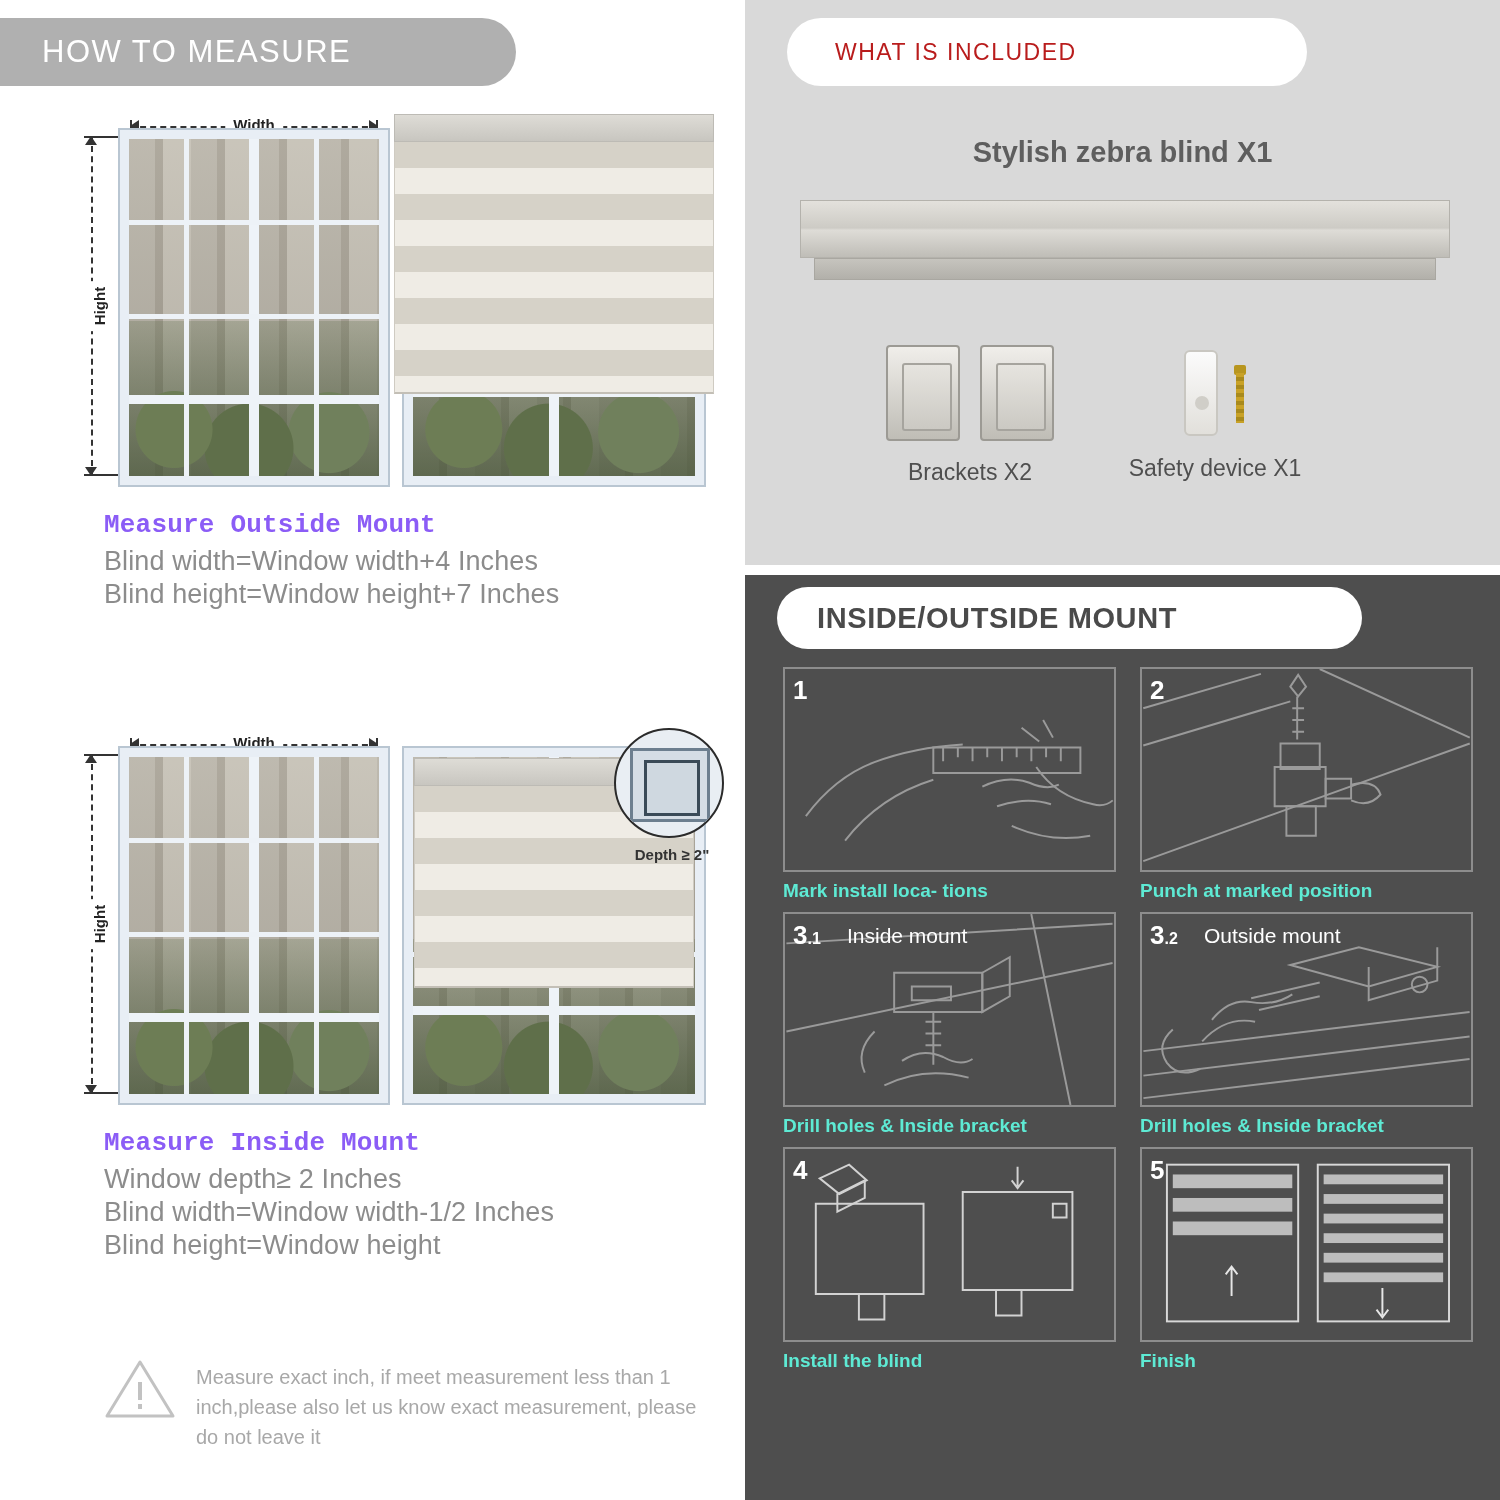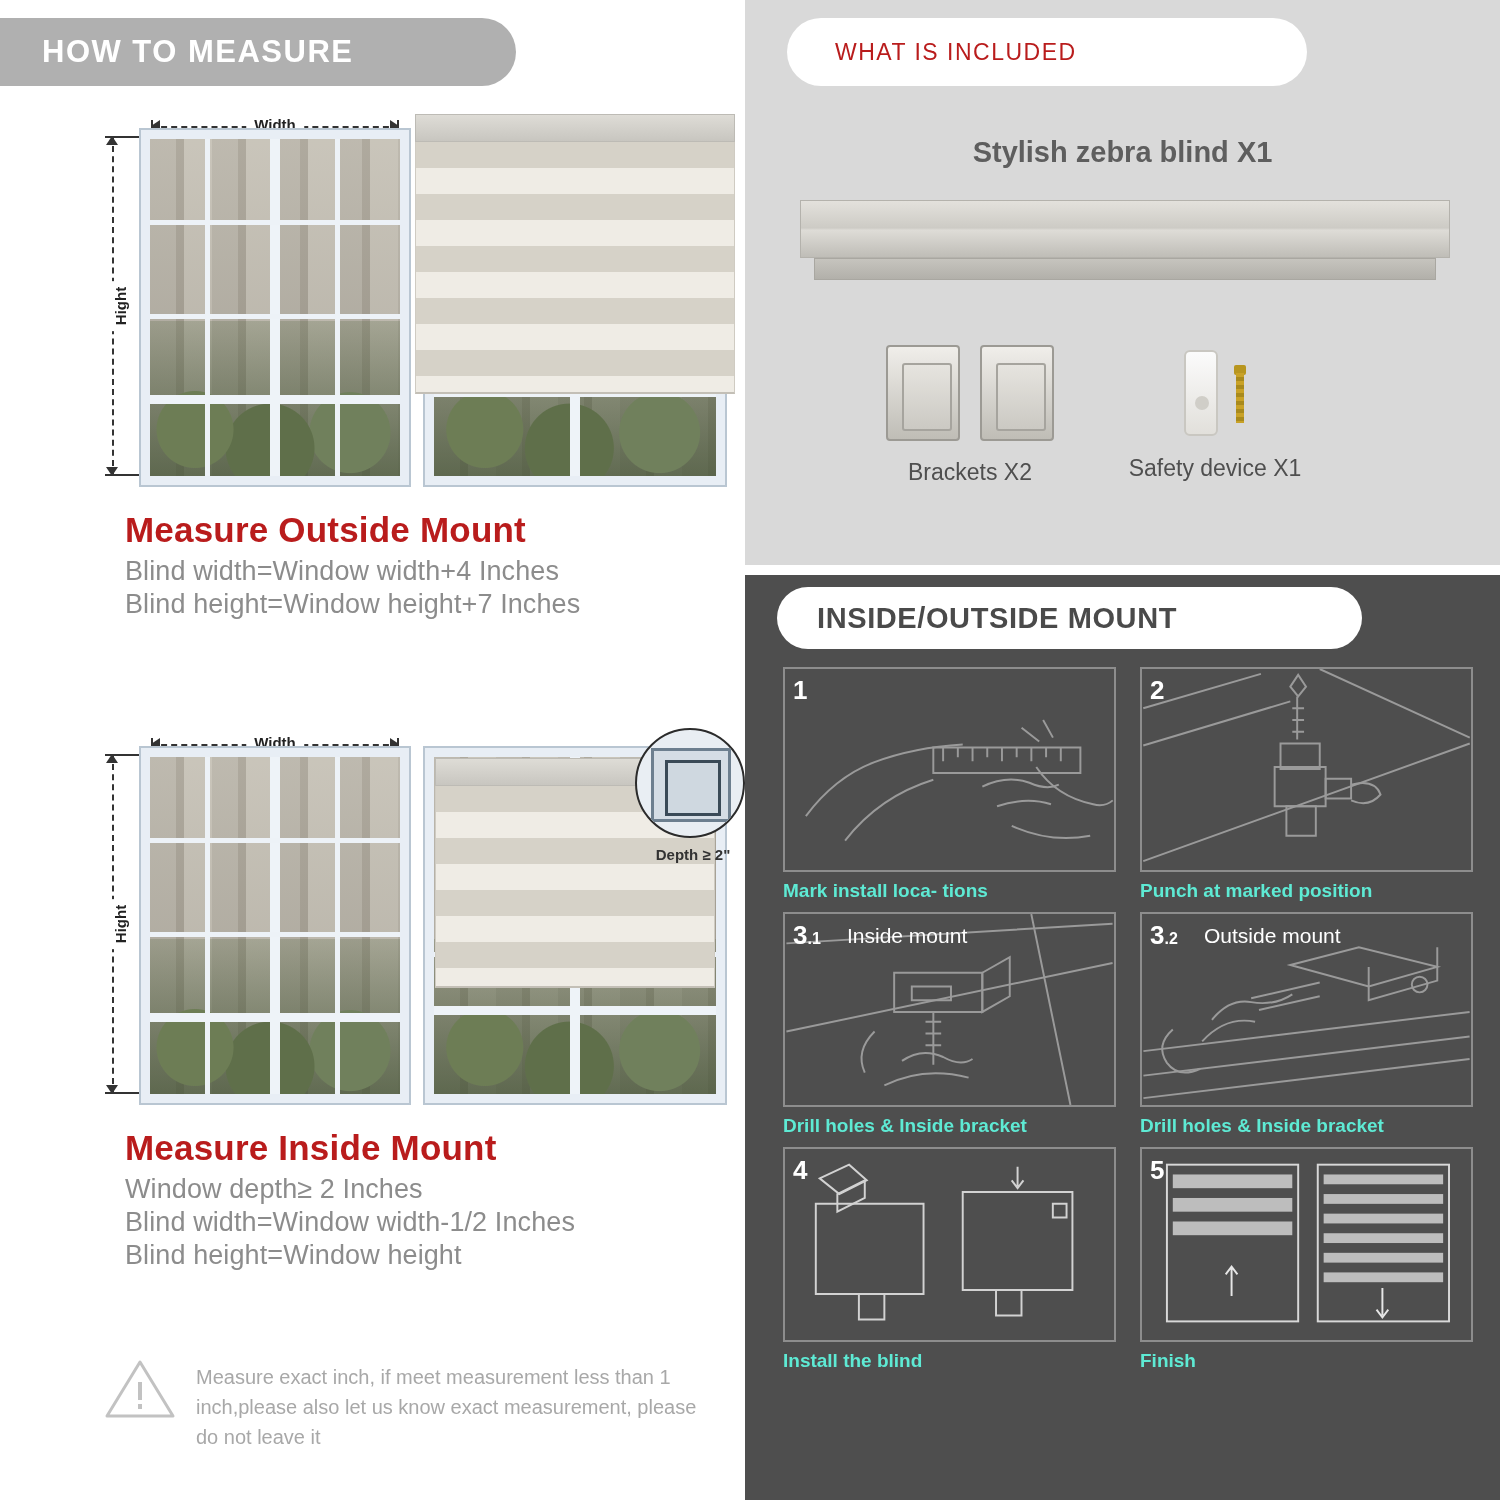"HOW TO MEASURE" .badge-left span { font-weight: bold -> normal }
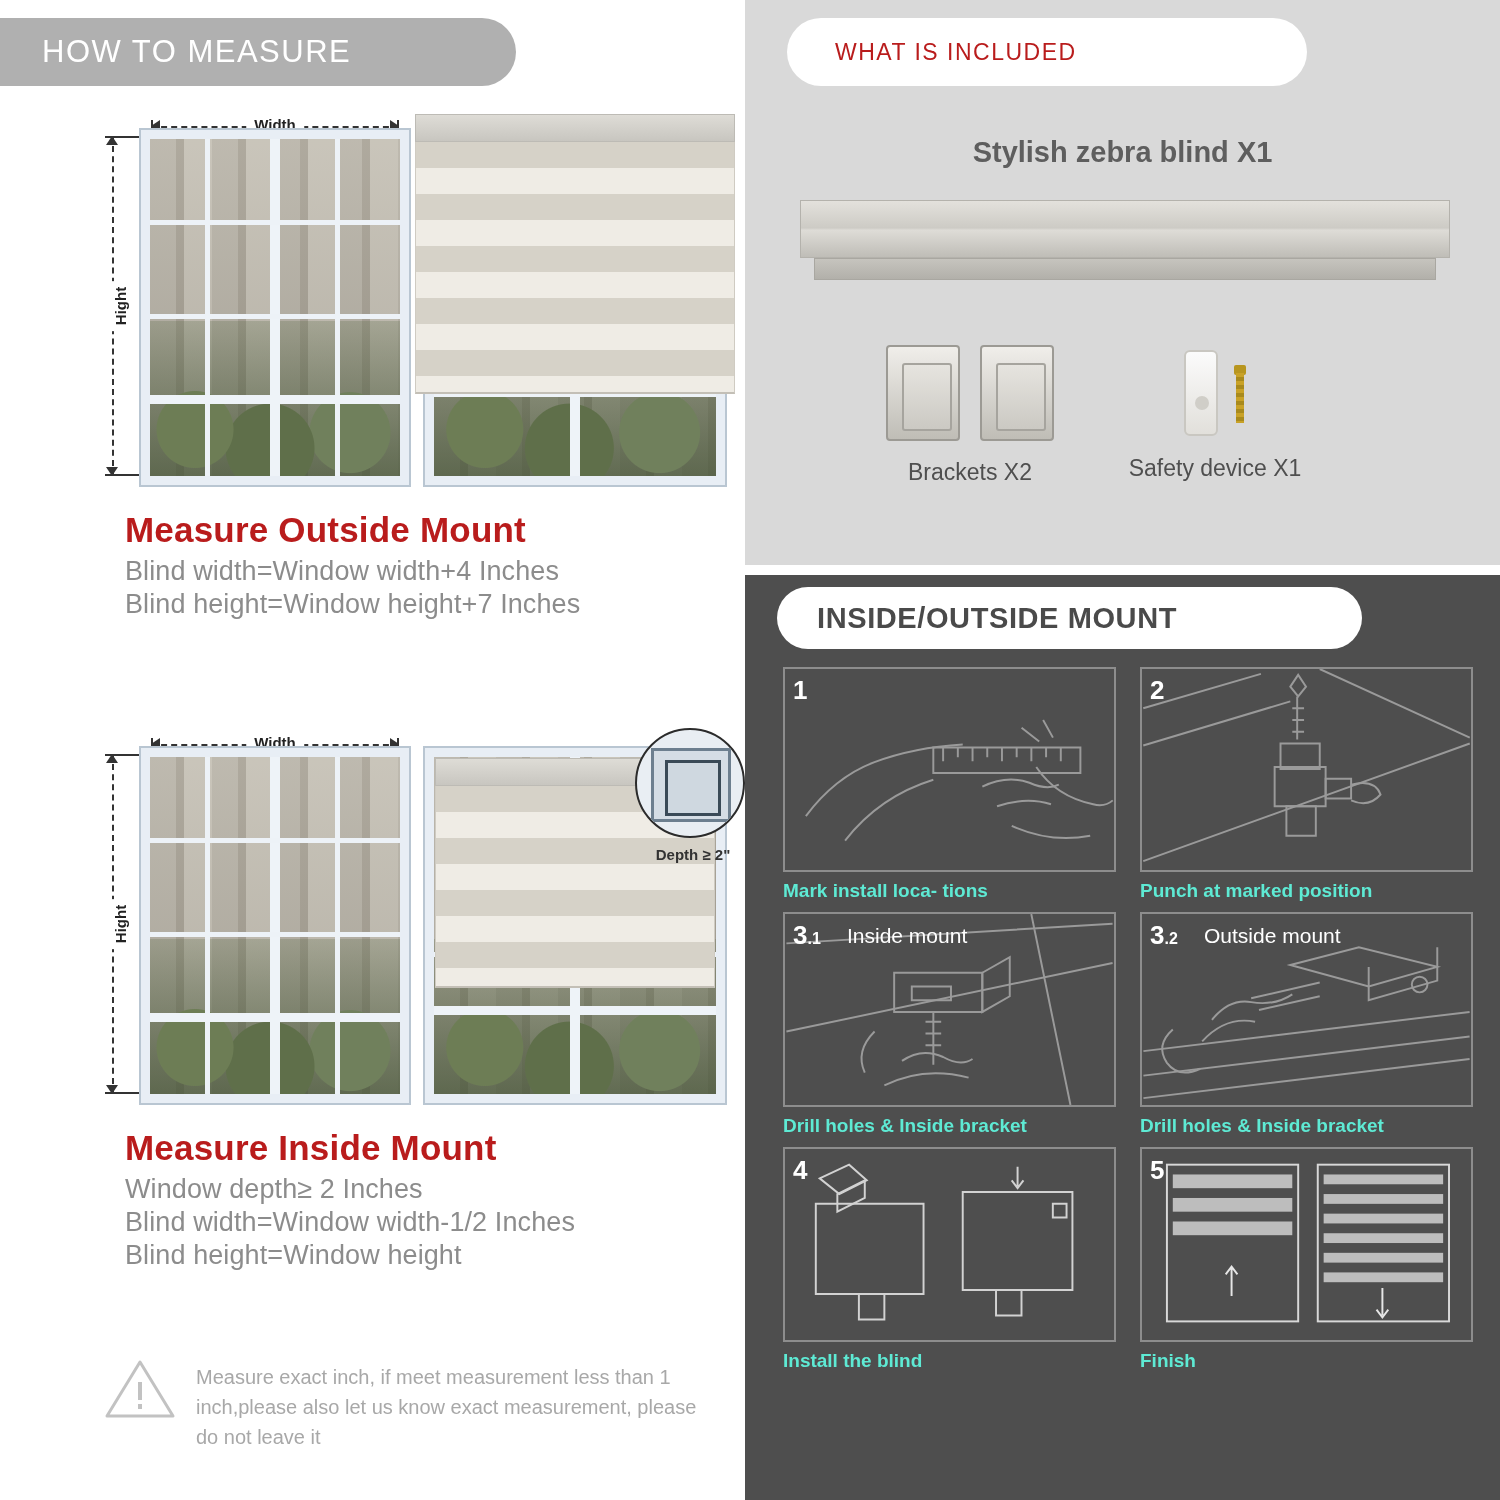"Width" .measure-block { padding-left: 21px -> none }
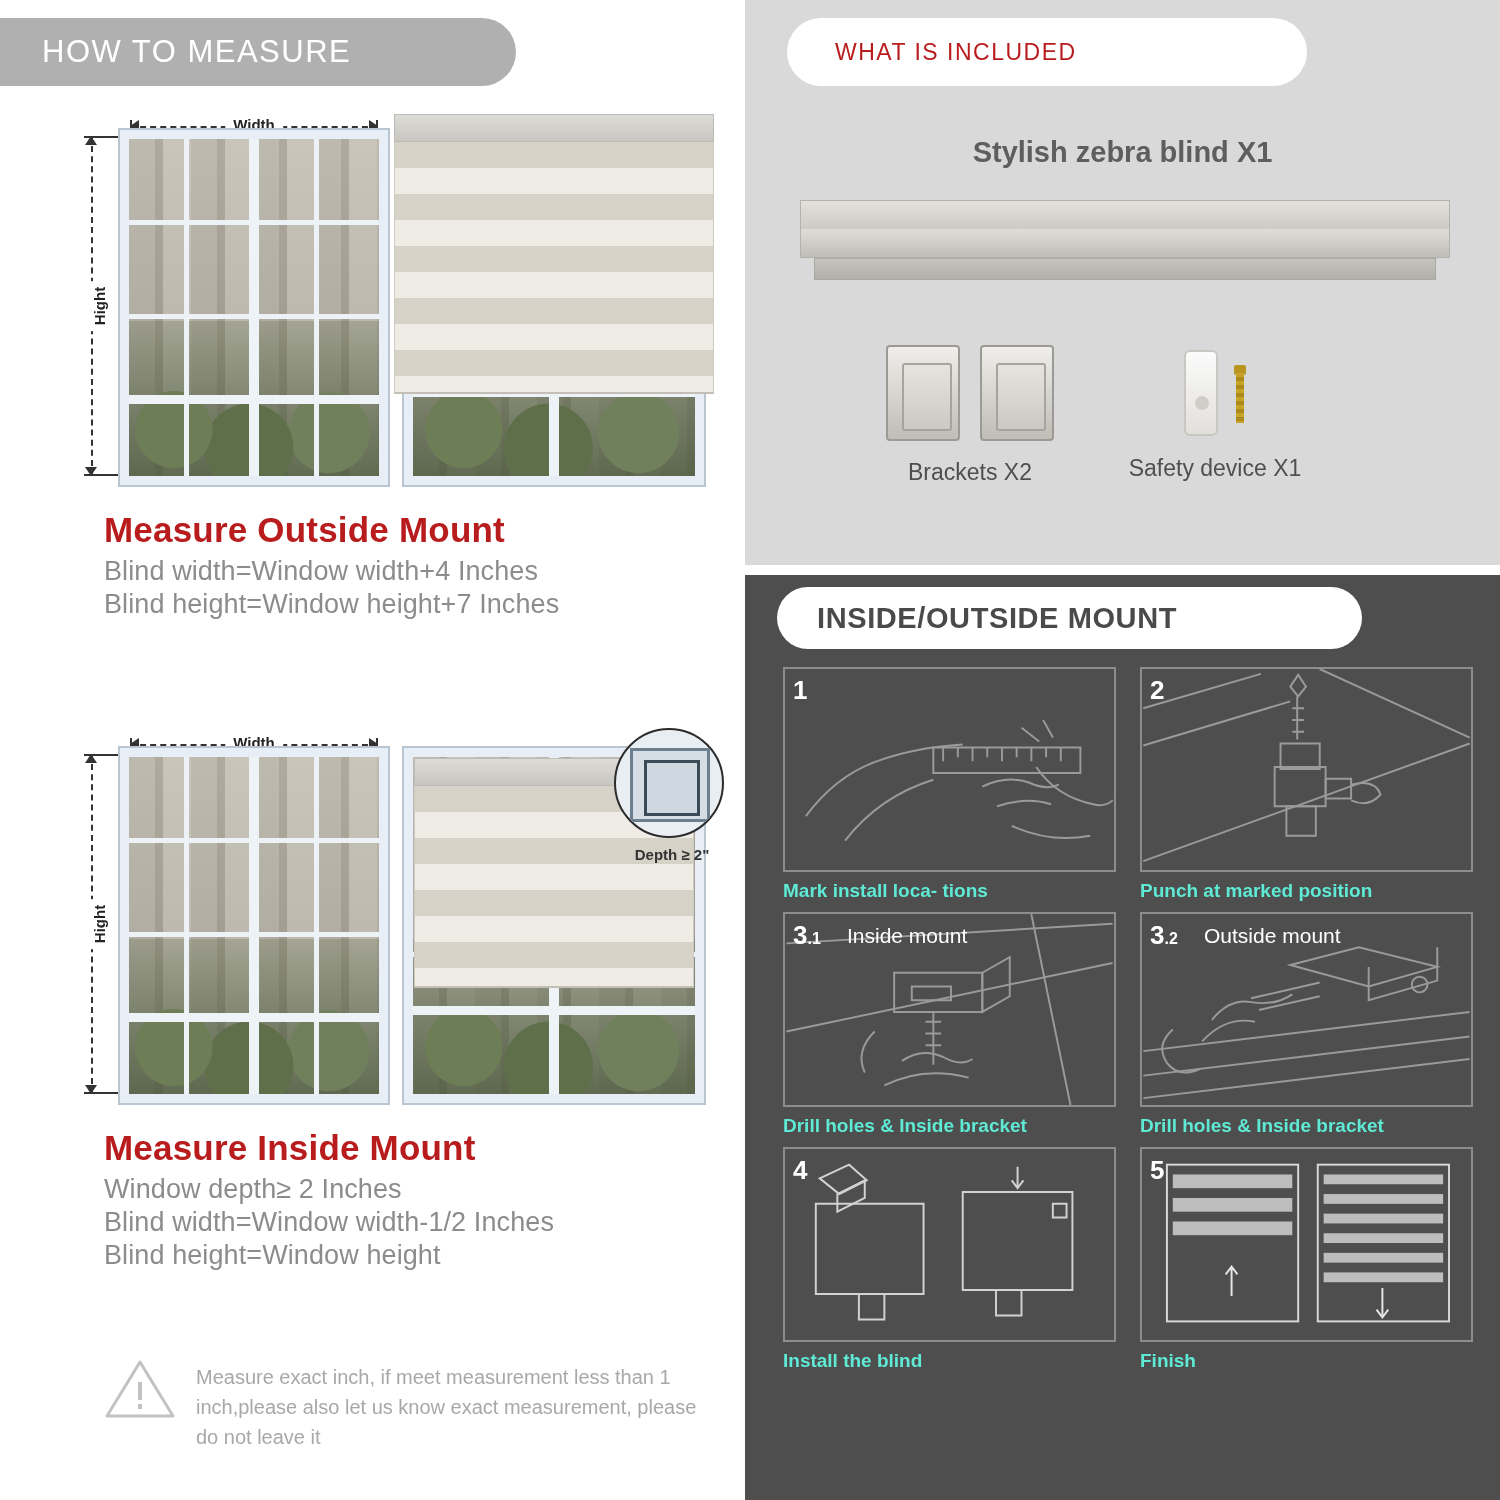"Measure Outside Mount" .mount-title { color: #b91c1c -> #8b5cf6; font-family: none -> Liberation Mono, monospace; font-size: 35px -> 26px }
